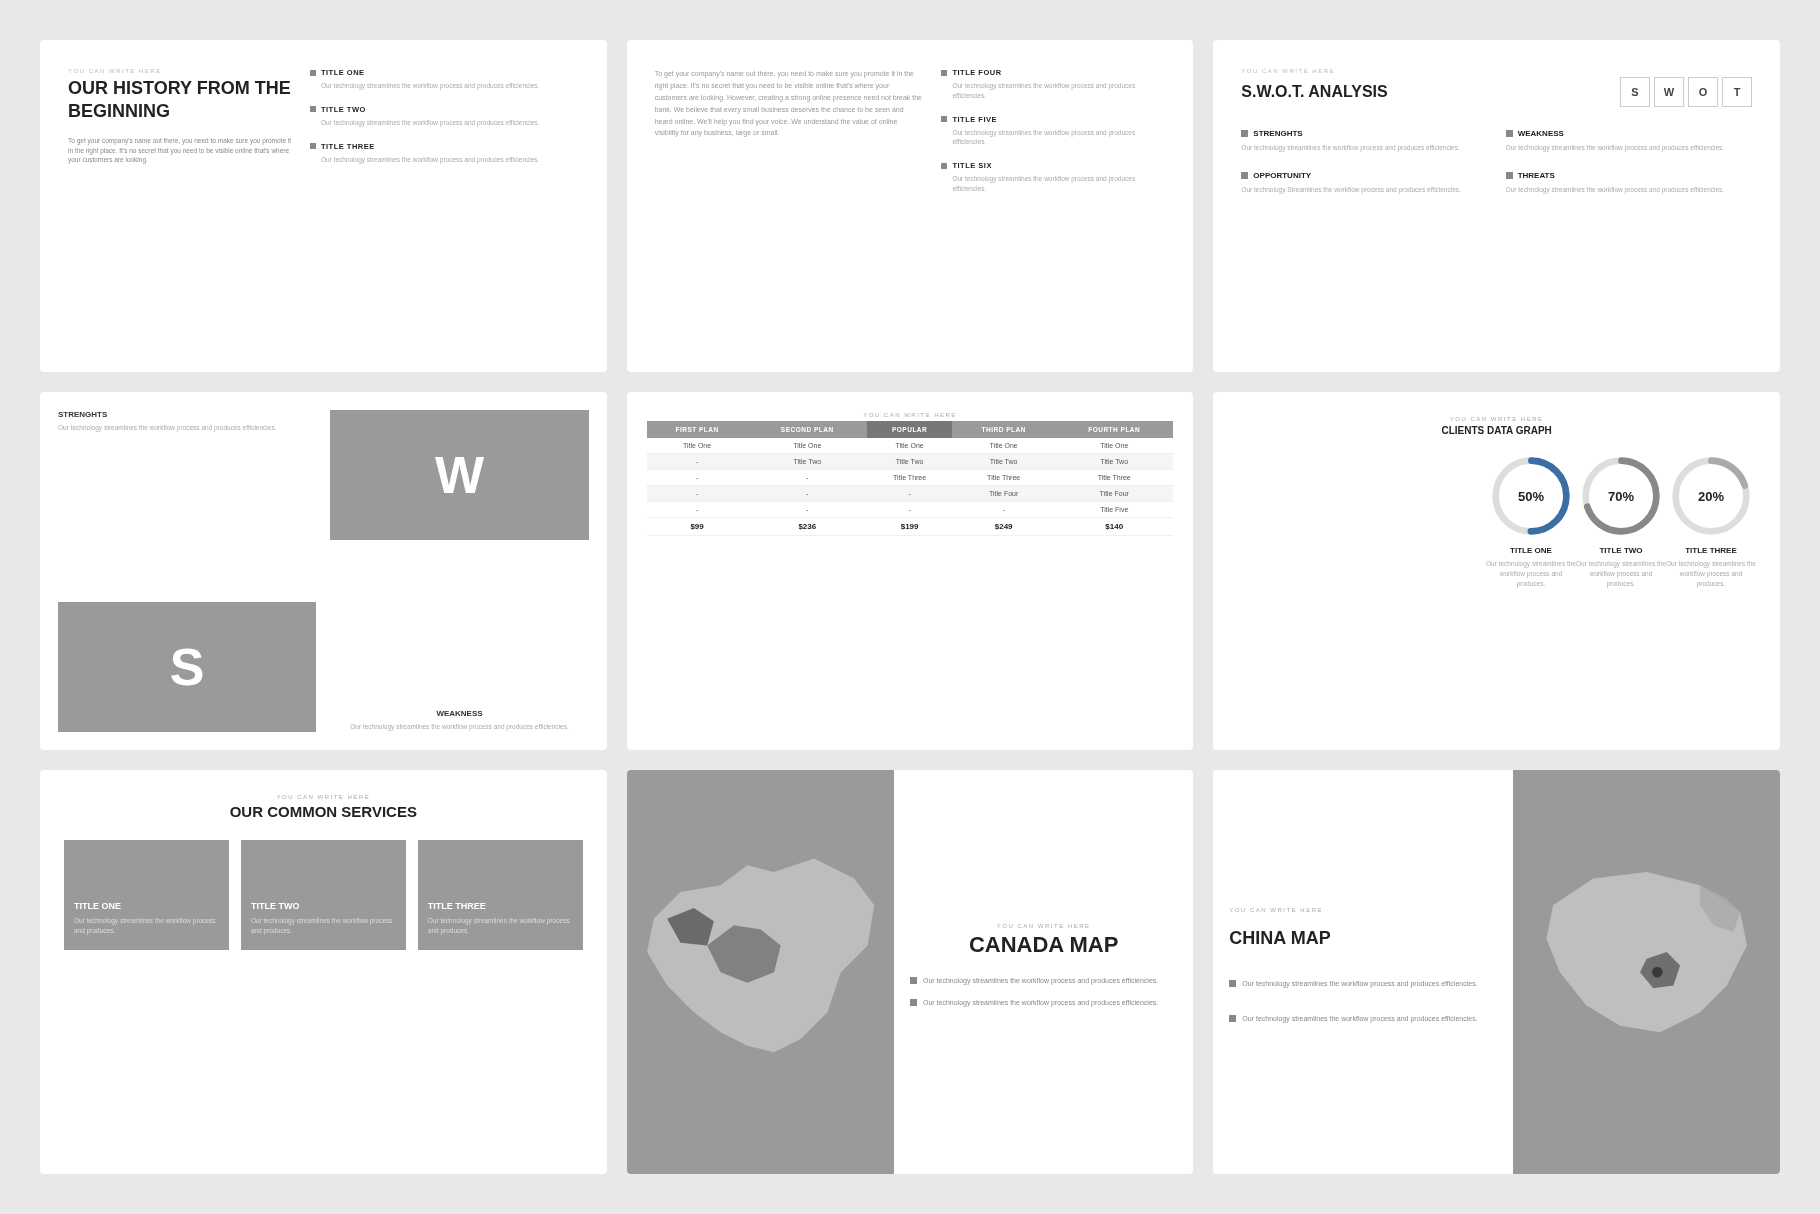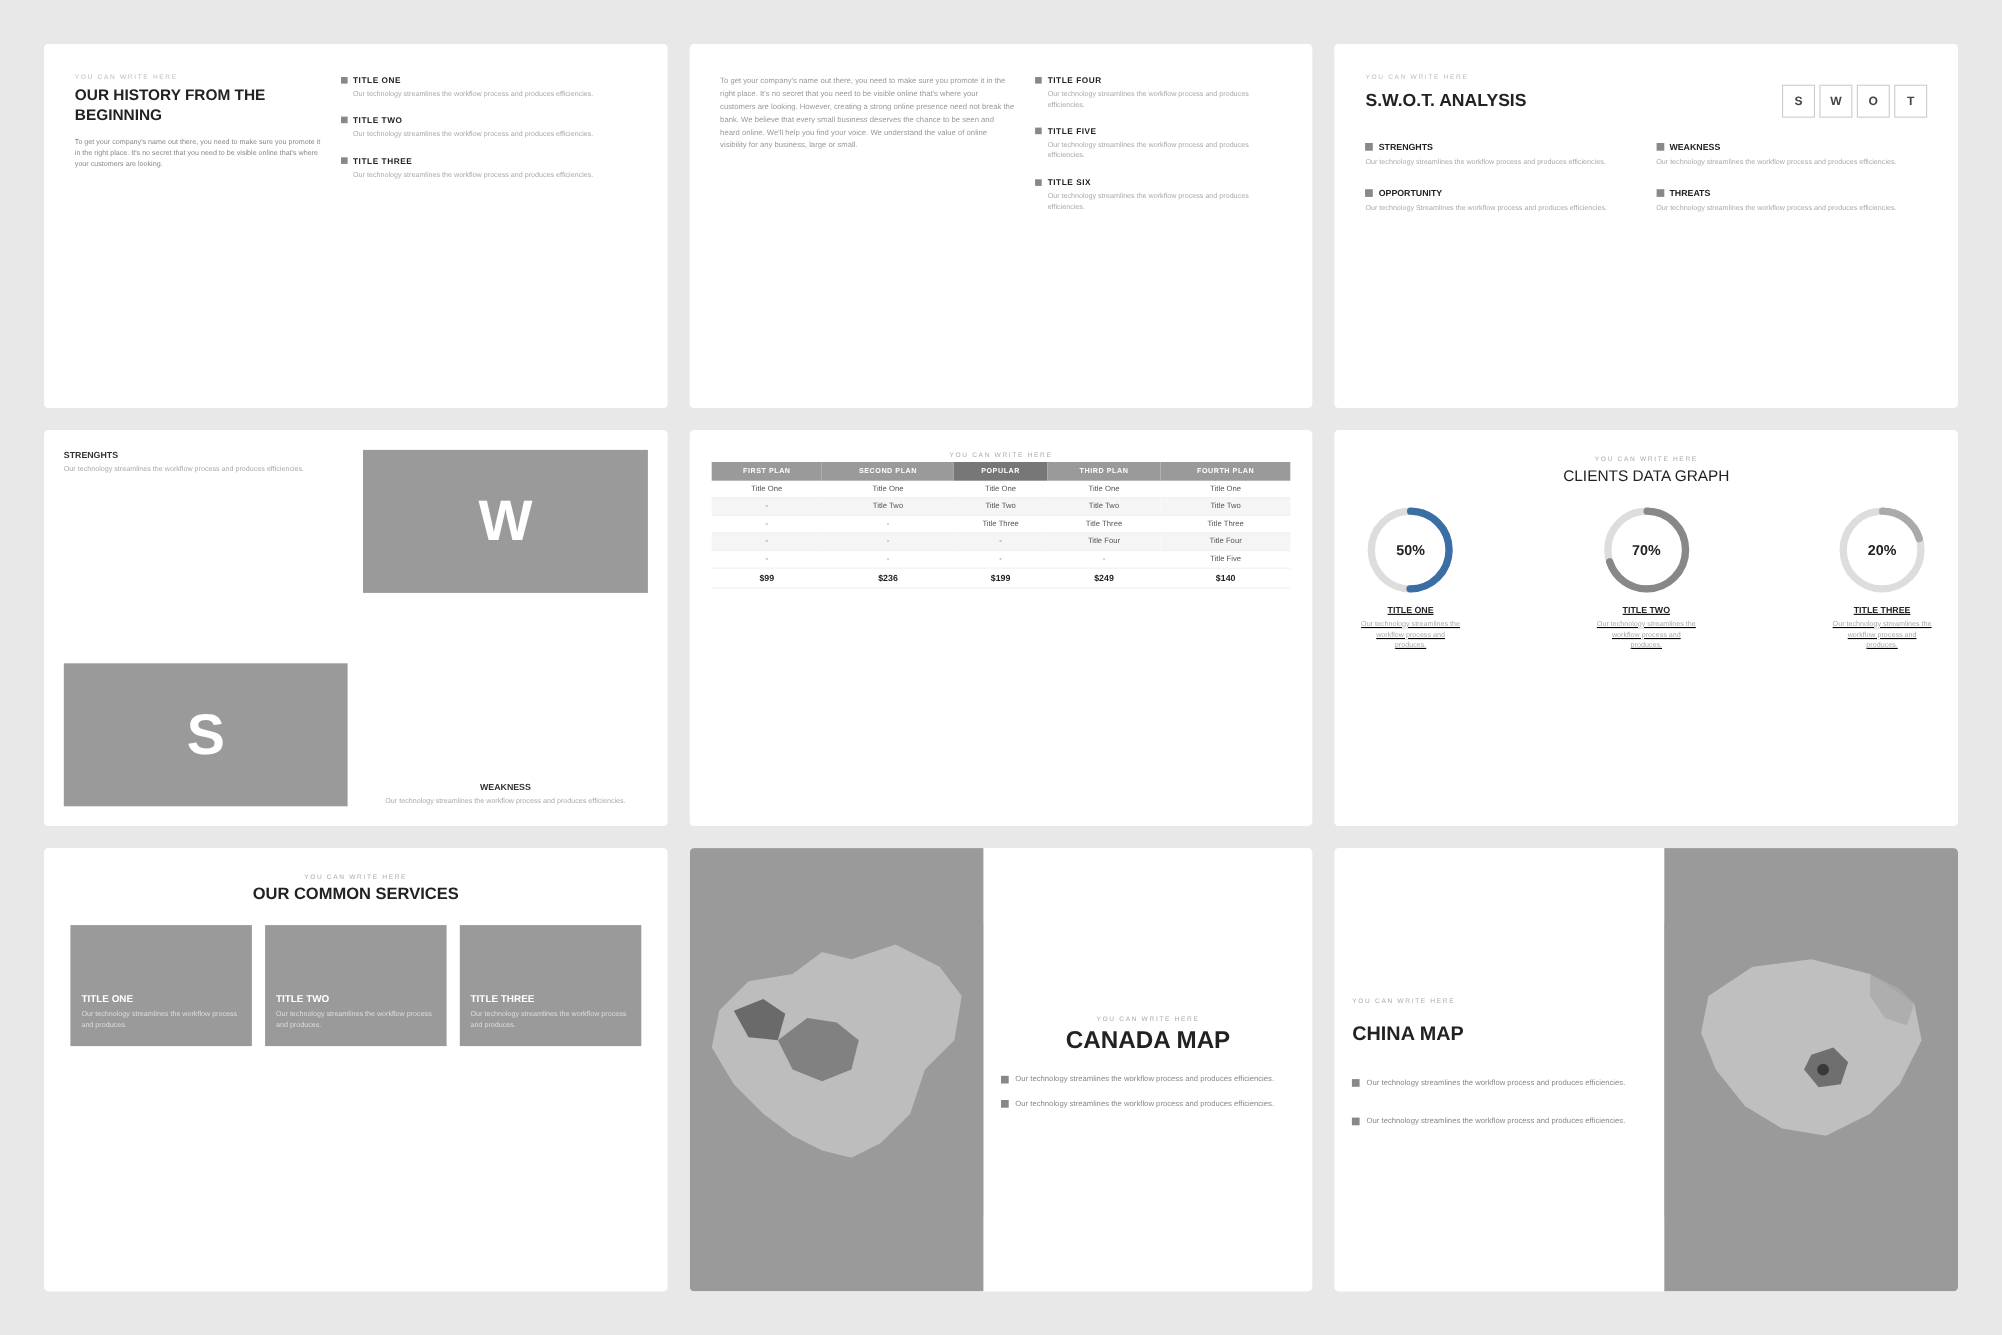"OUR HISTORY FROM THE BEGINNING" .slide-1 .main-title { font-size: 14px -> 18px }
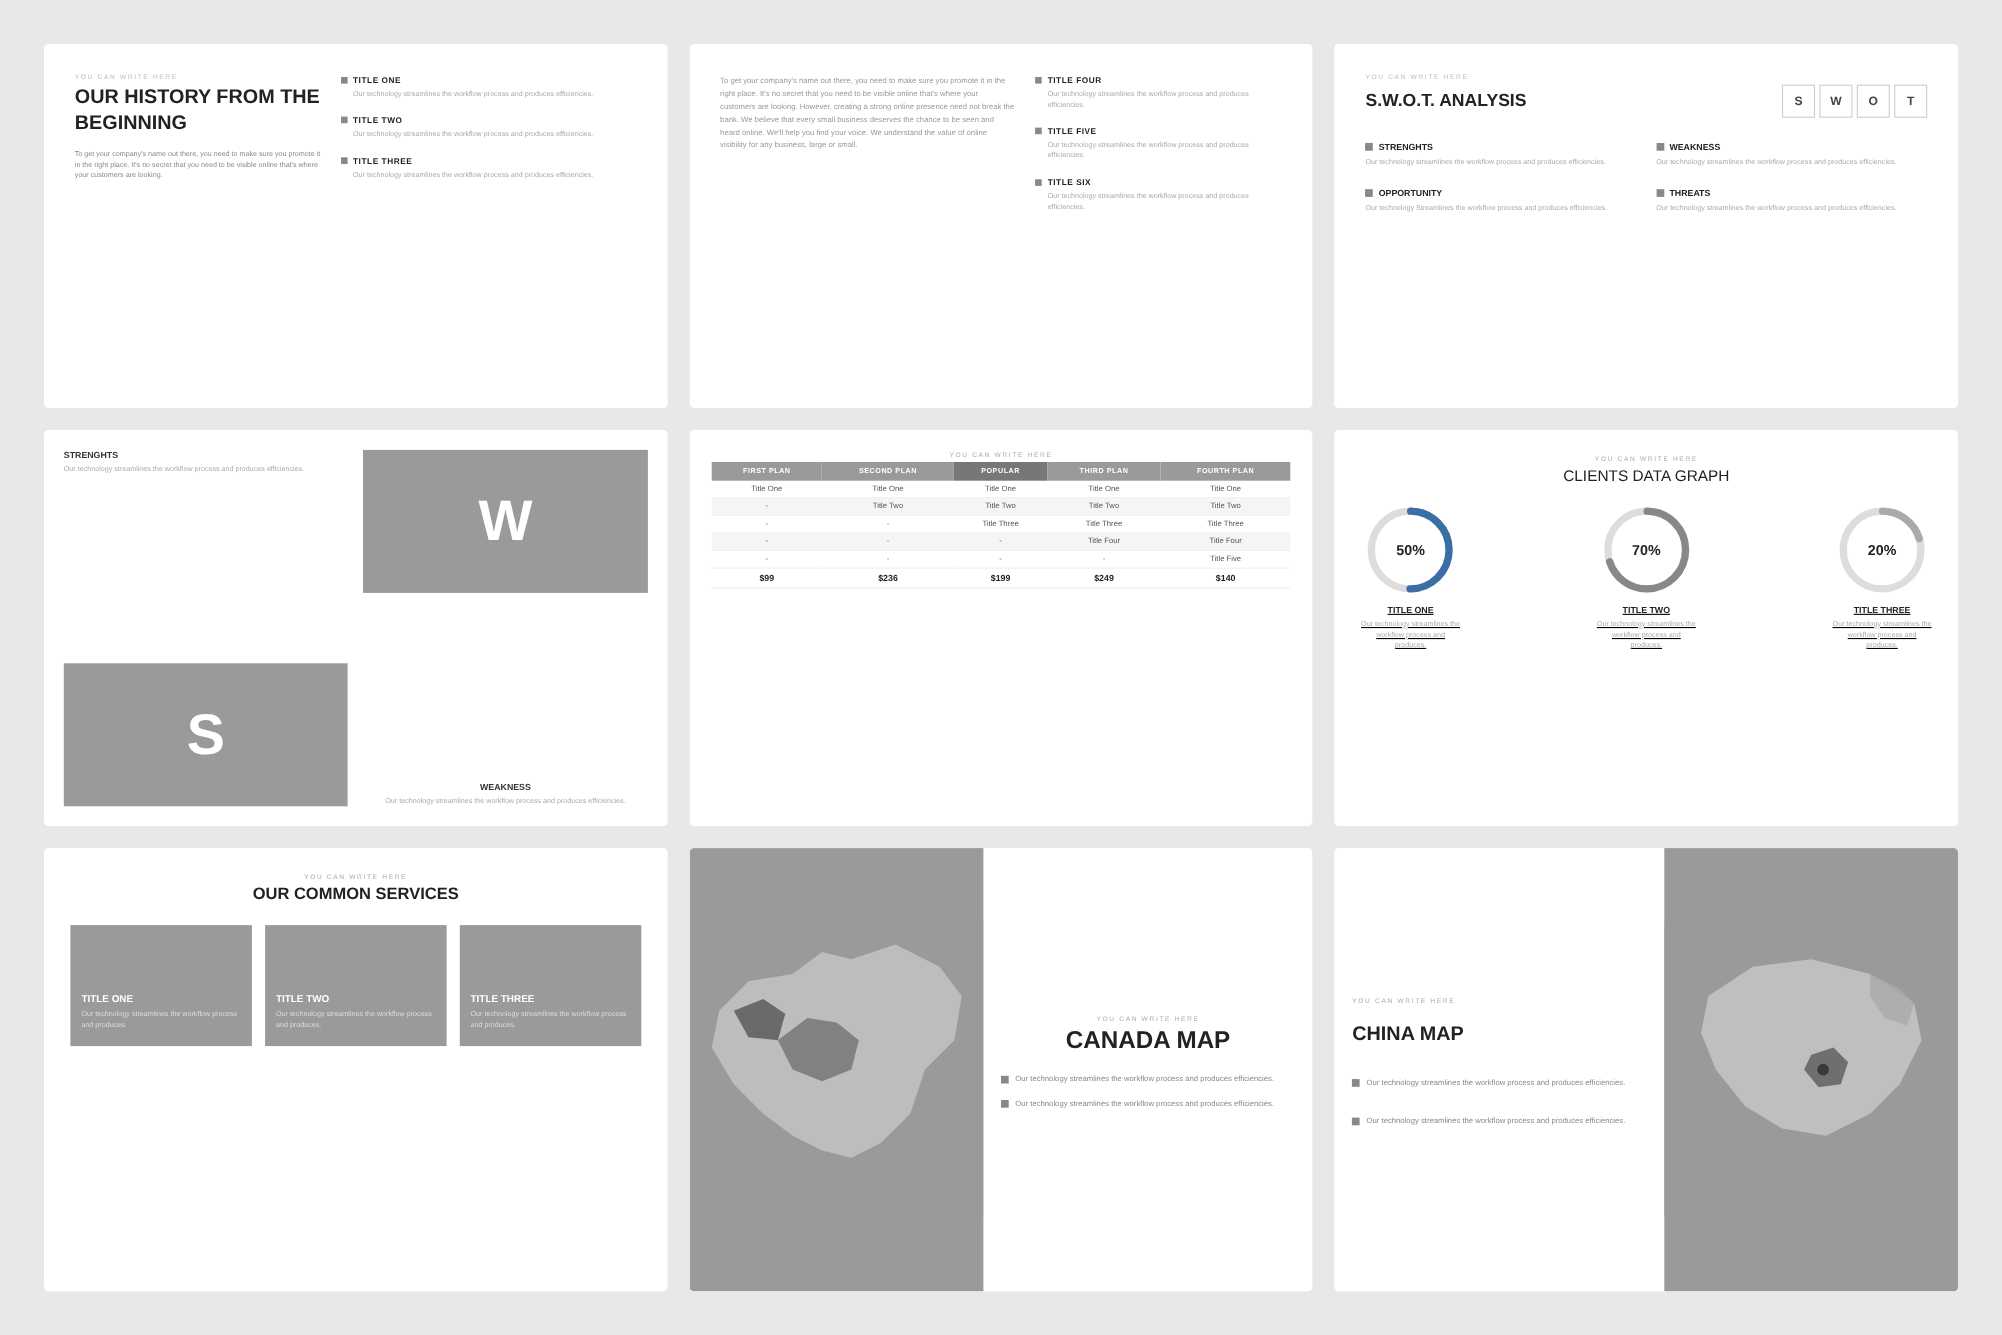"CLIENTS DATA GRAPH" .slide-6 .graph-title { font-size: 14px -> 10px; font-weight: 400 -> 700 }
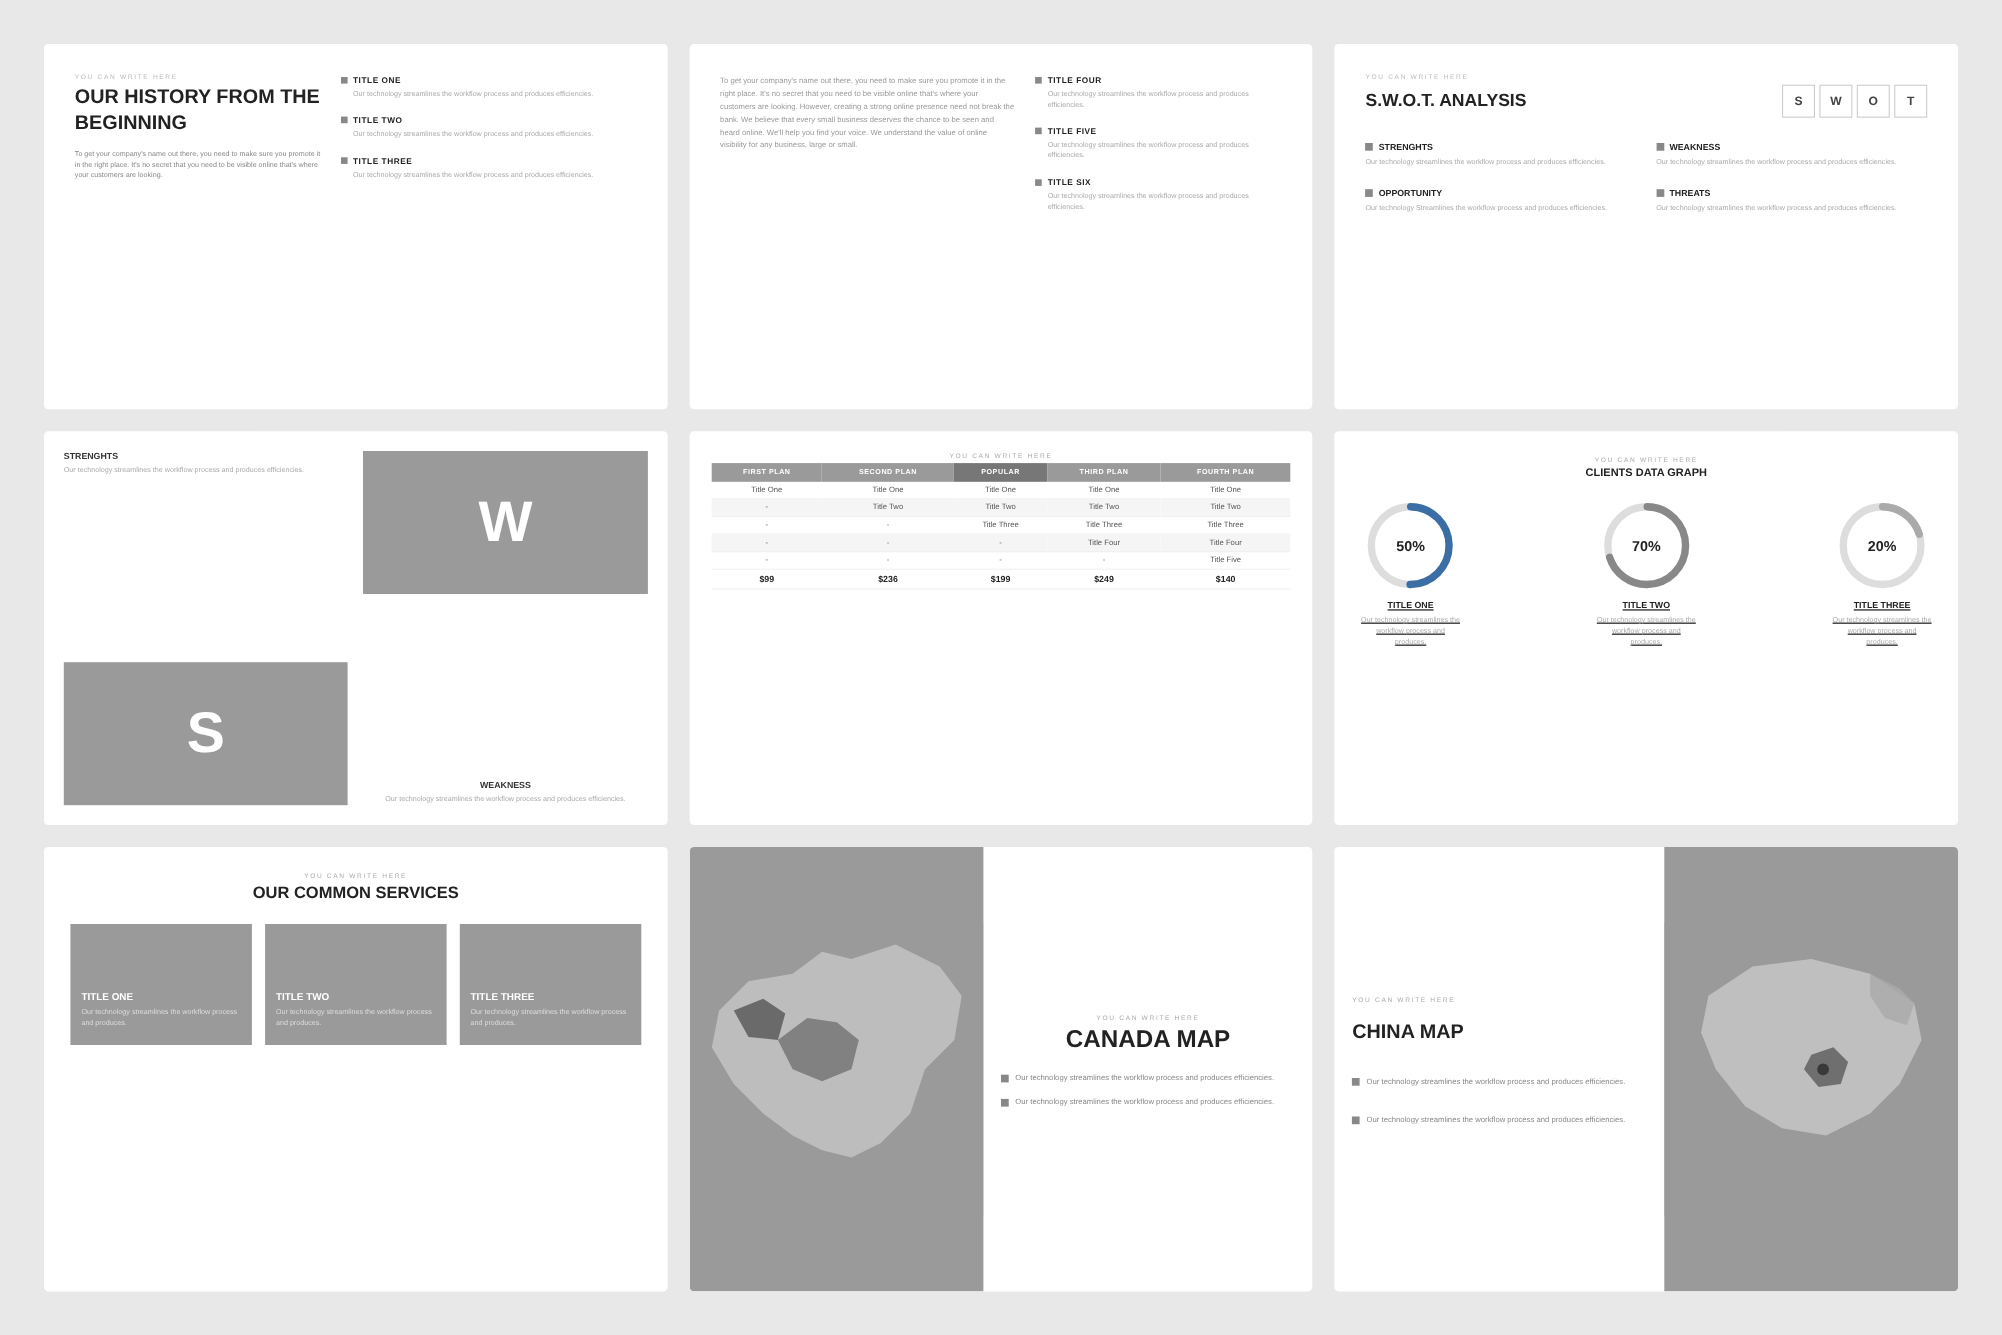"50%" .graph-circles { justify-content: space-between -> flex-end; text-decoration: underline -> none }
